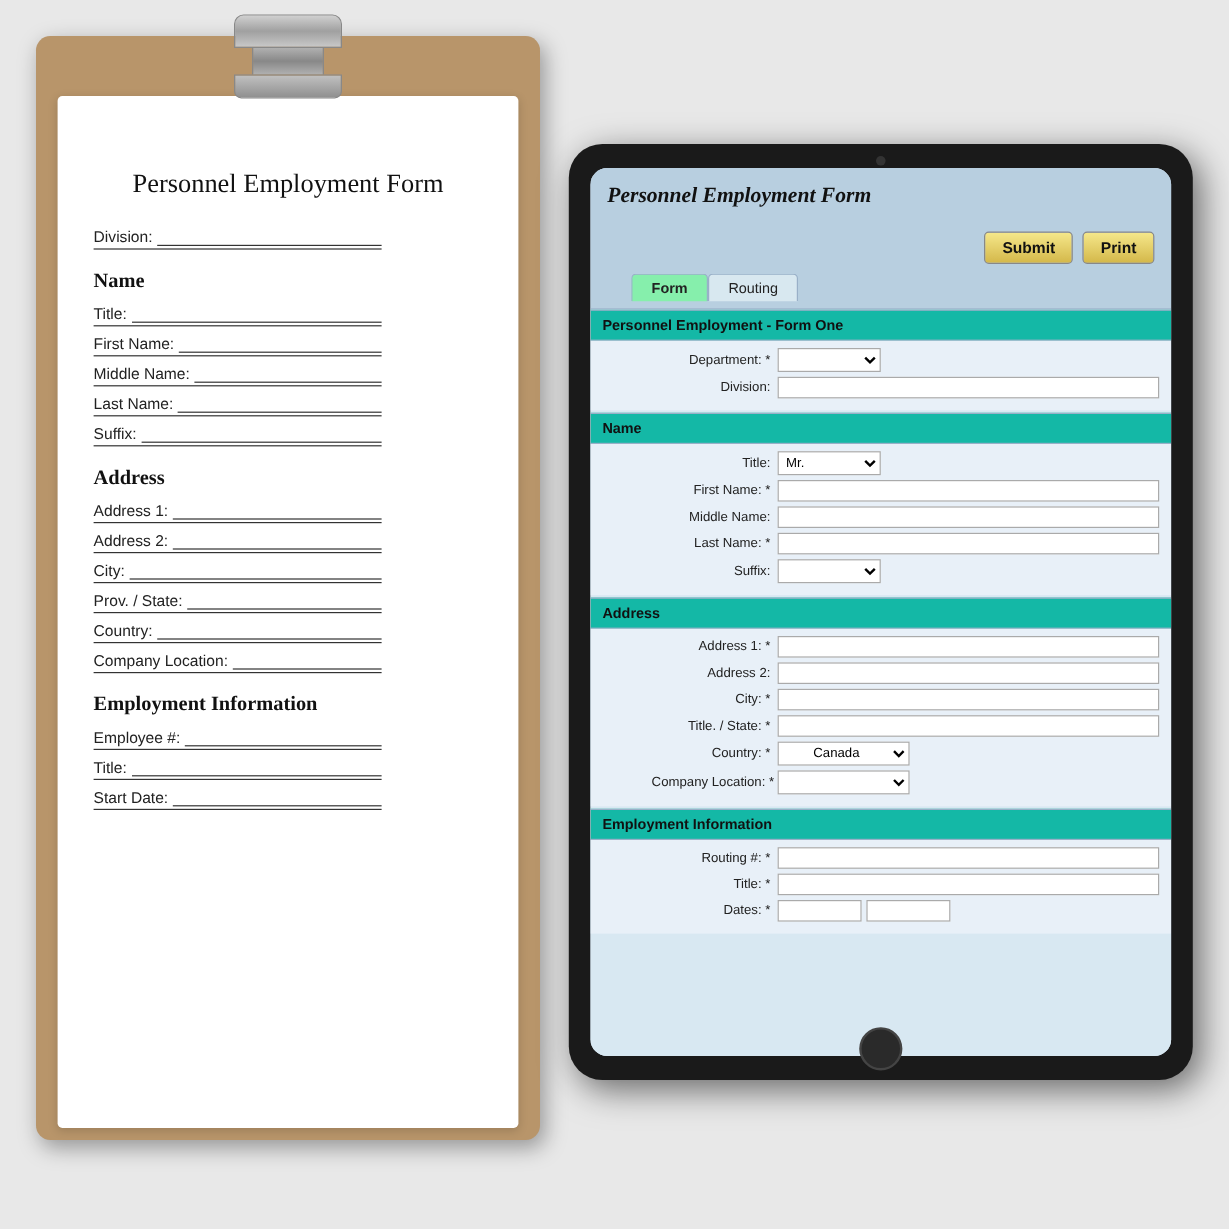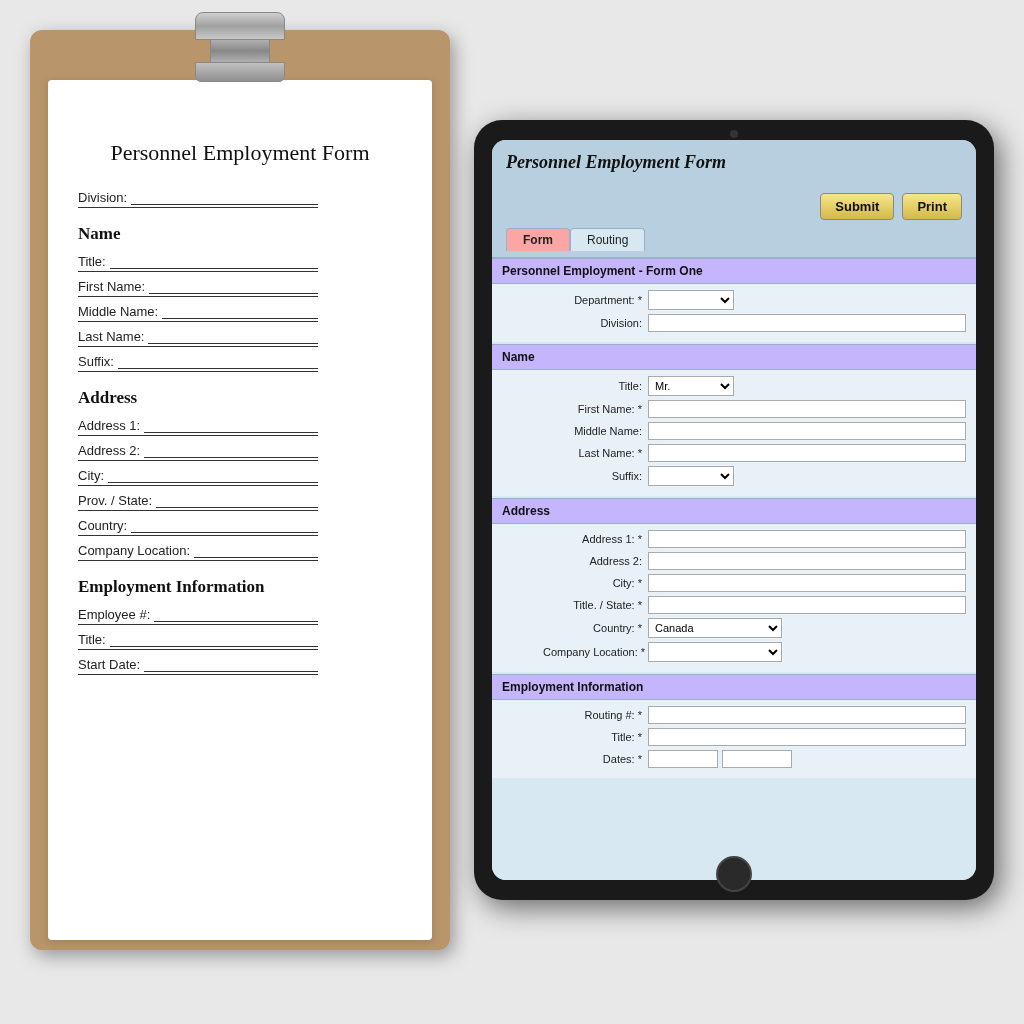"Form" .form-tab.active { background: #fca5a5 -> #86efac; margin-left: none -> 20px }
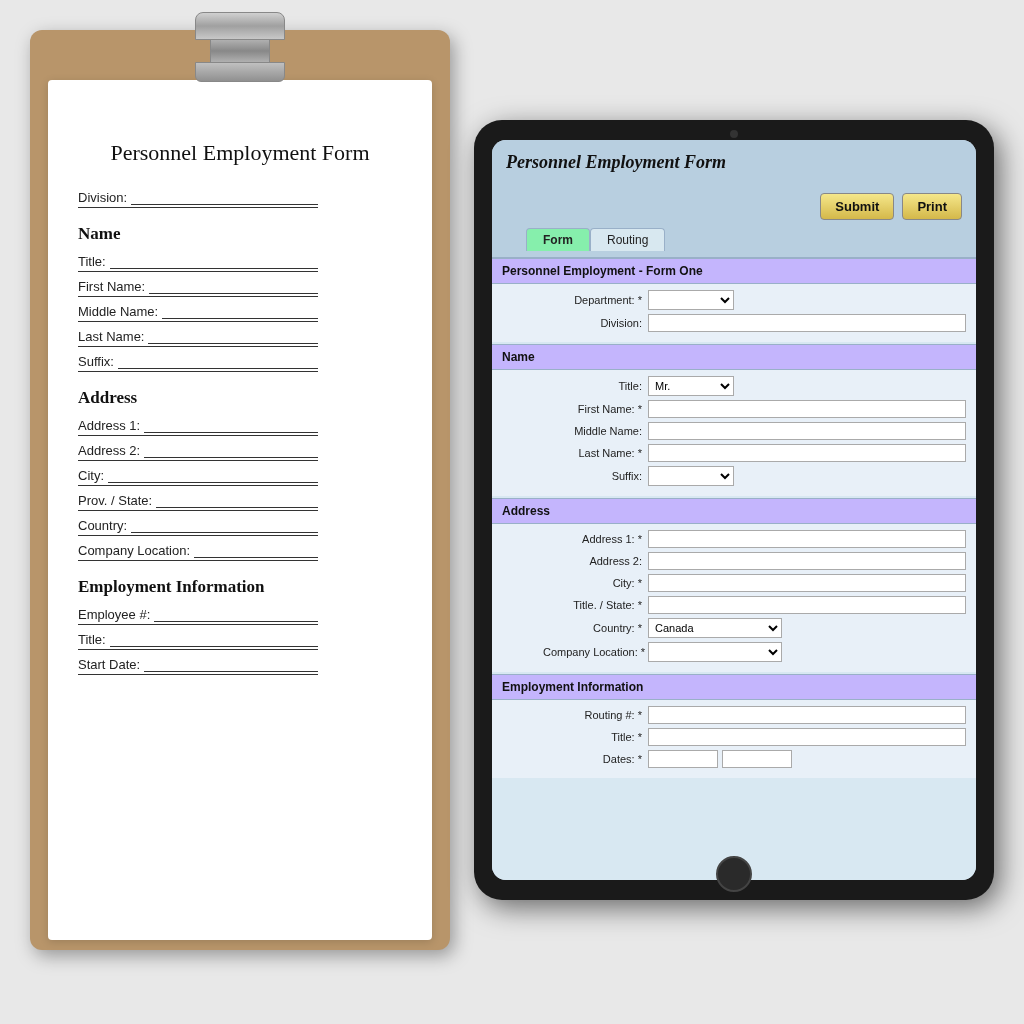"Personnel Employment - Form One" .form-section-header { background: #c4b5fd -> #14b8a6 }
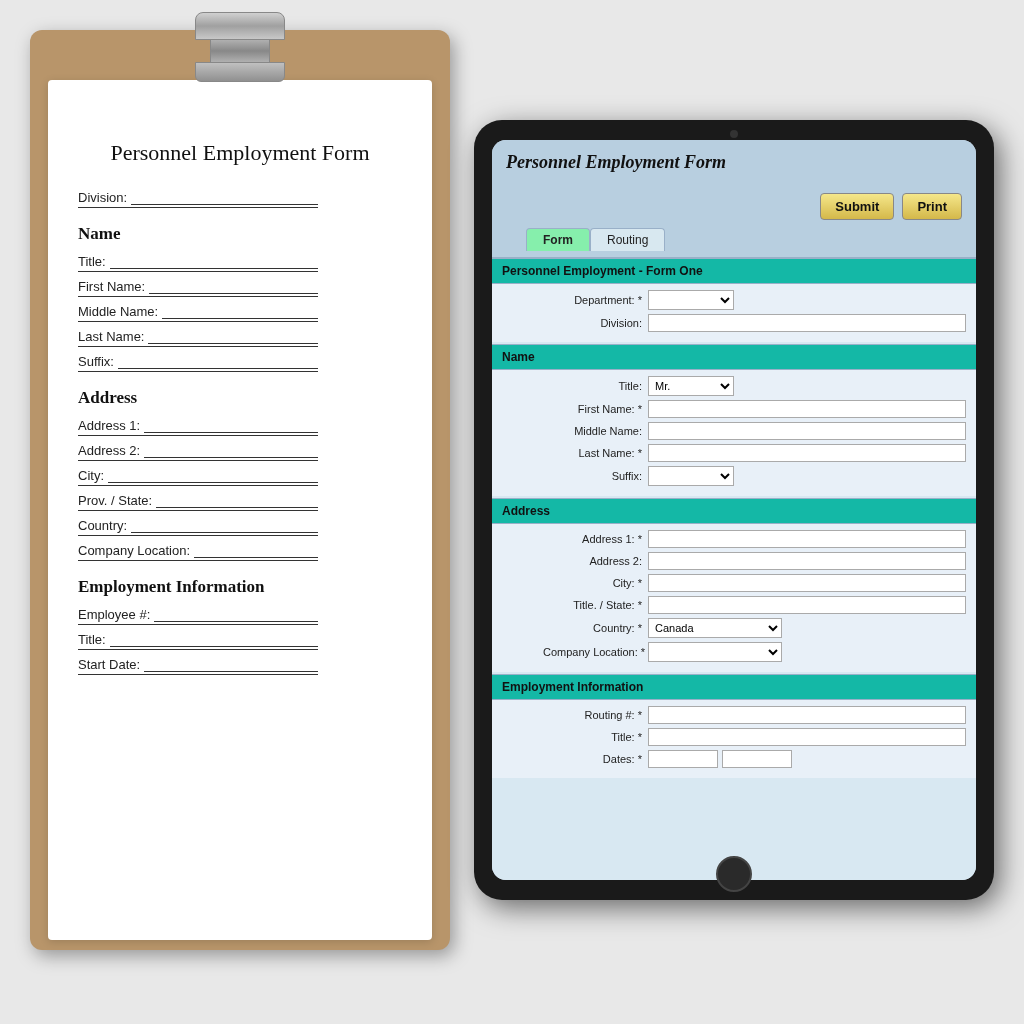"Canada" .select-medium { text-align: none -> center; width: 134px -> 110px }
